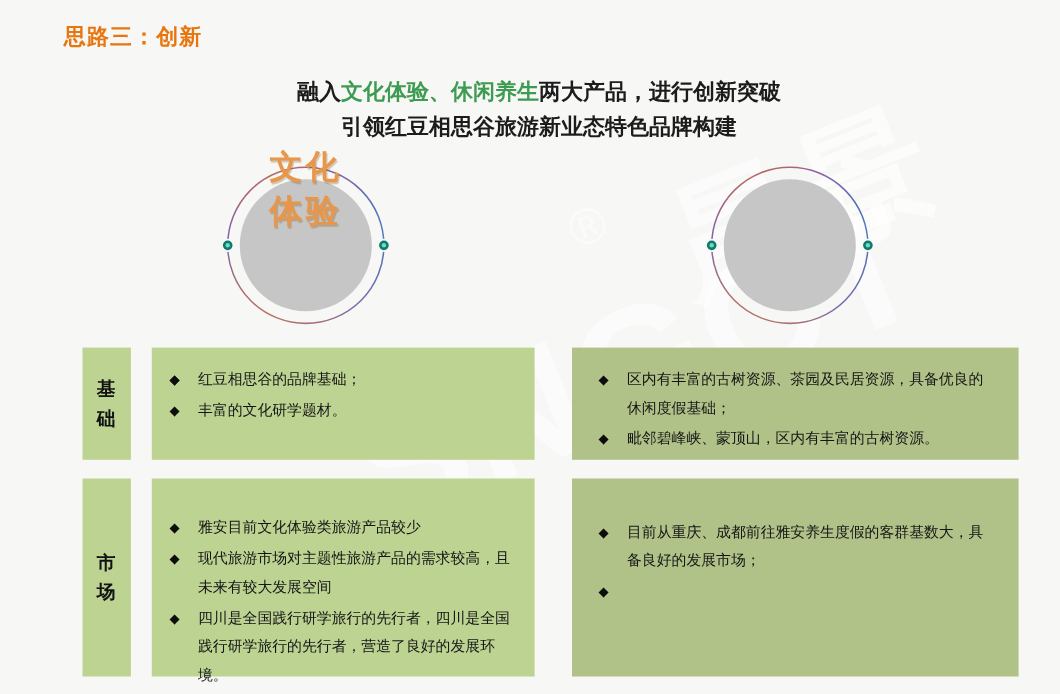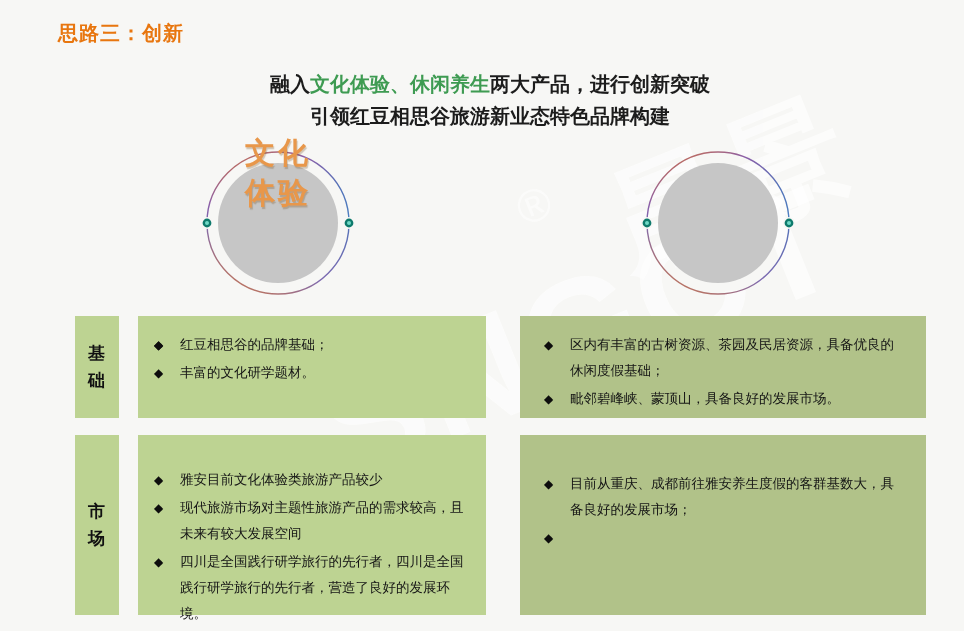"毗邻碧峰峡、蒙顶山，具备良好的发展市场。" span { text: 具备良好的发展市场 -> 区内有丰富的古树资源 }
